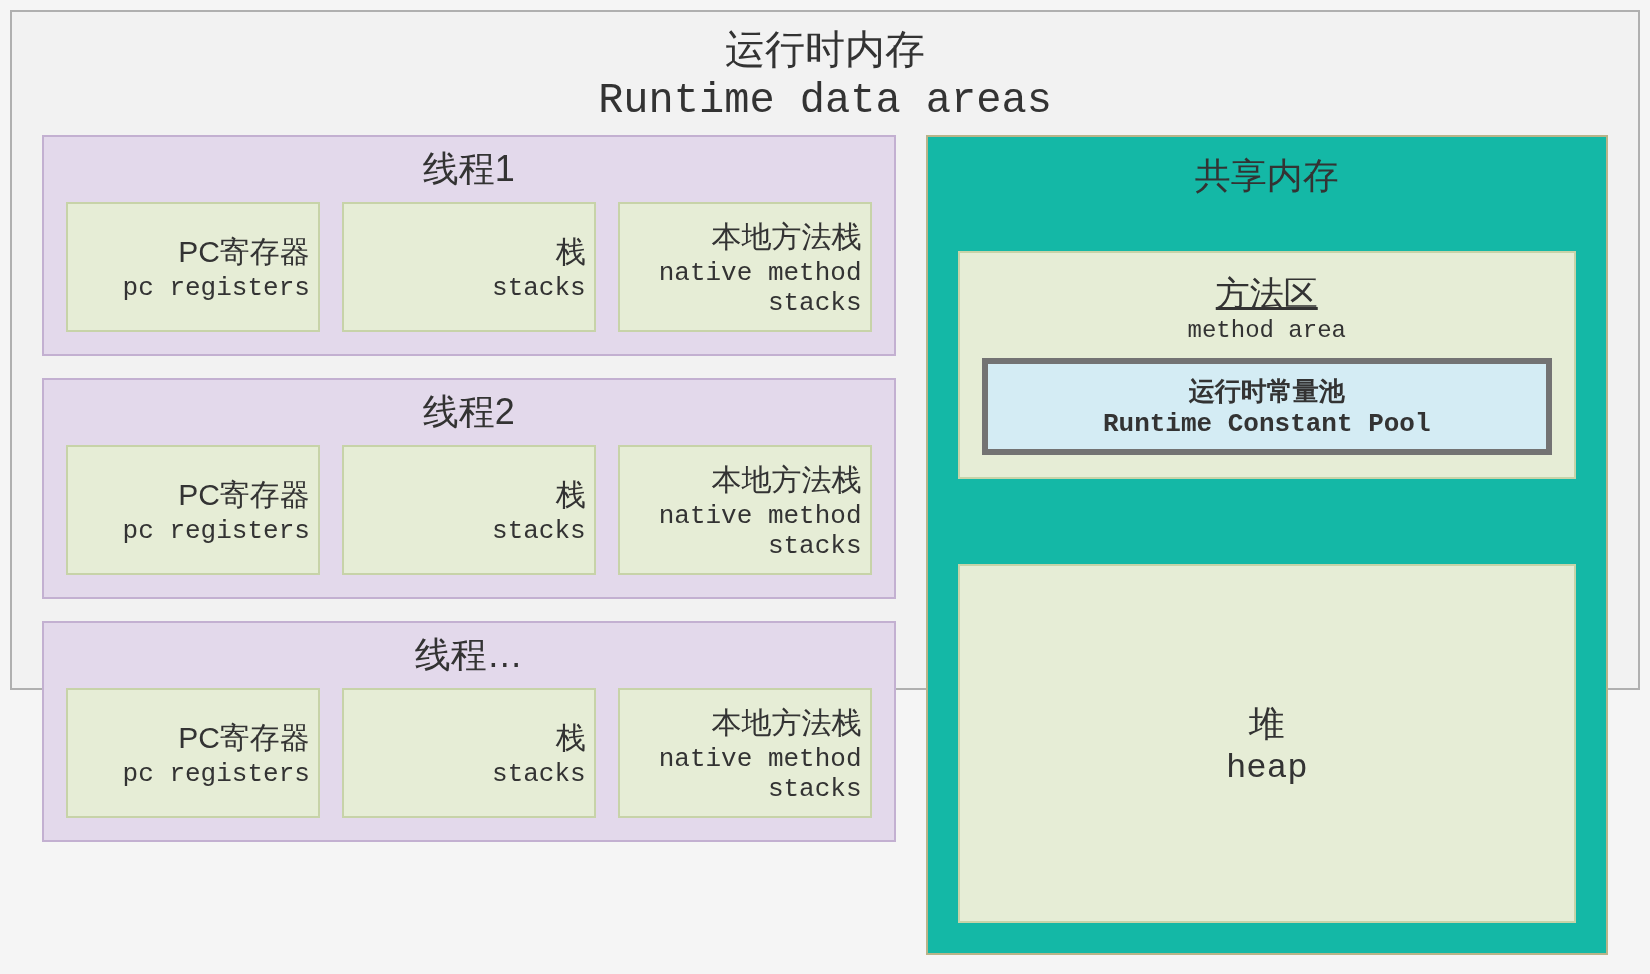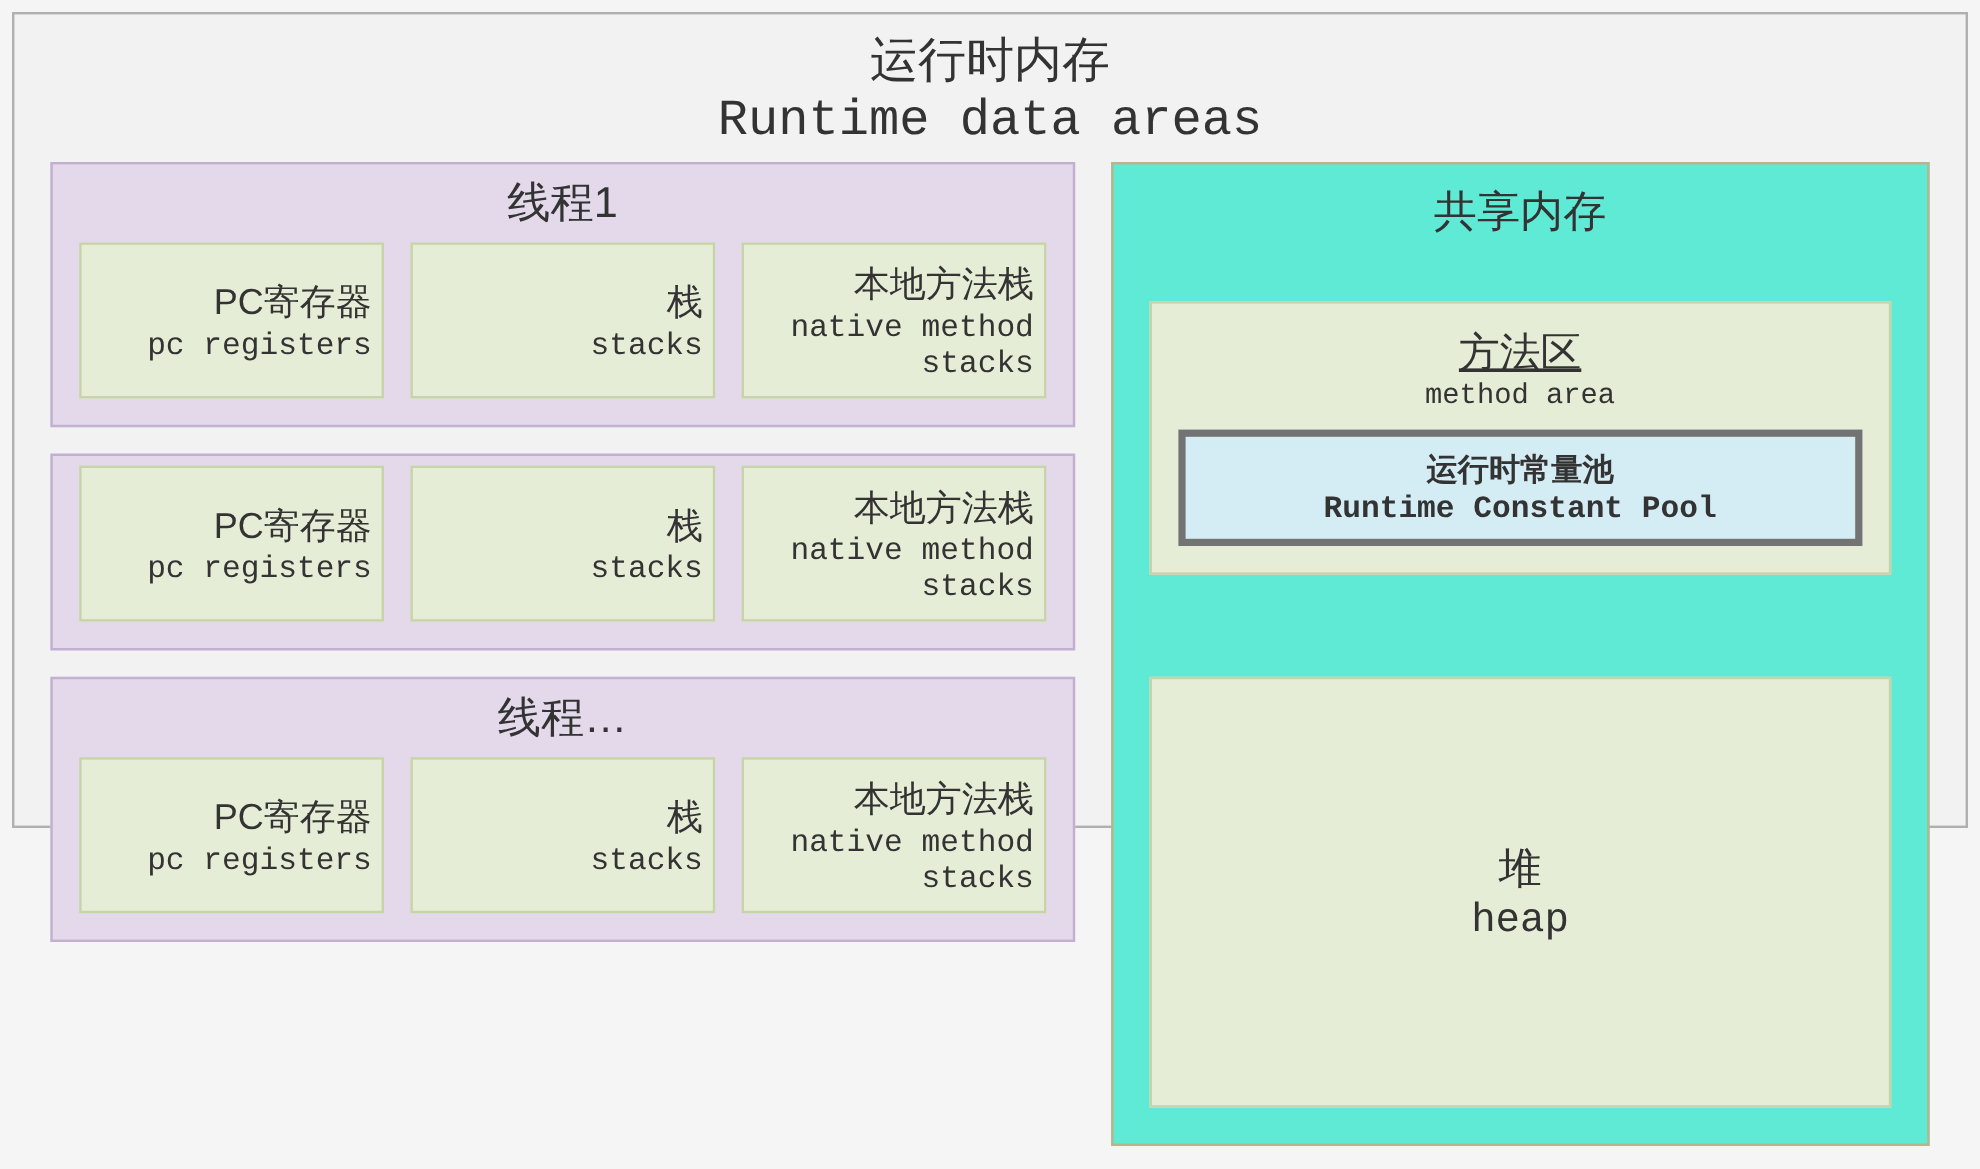"共享内存" .shared-column { background: #5eead4 -> #14b8a6 }
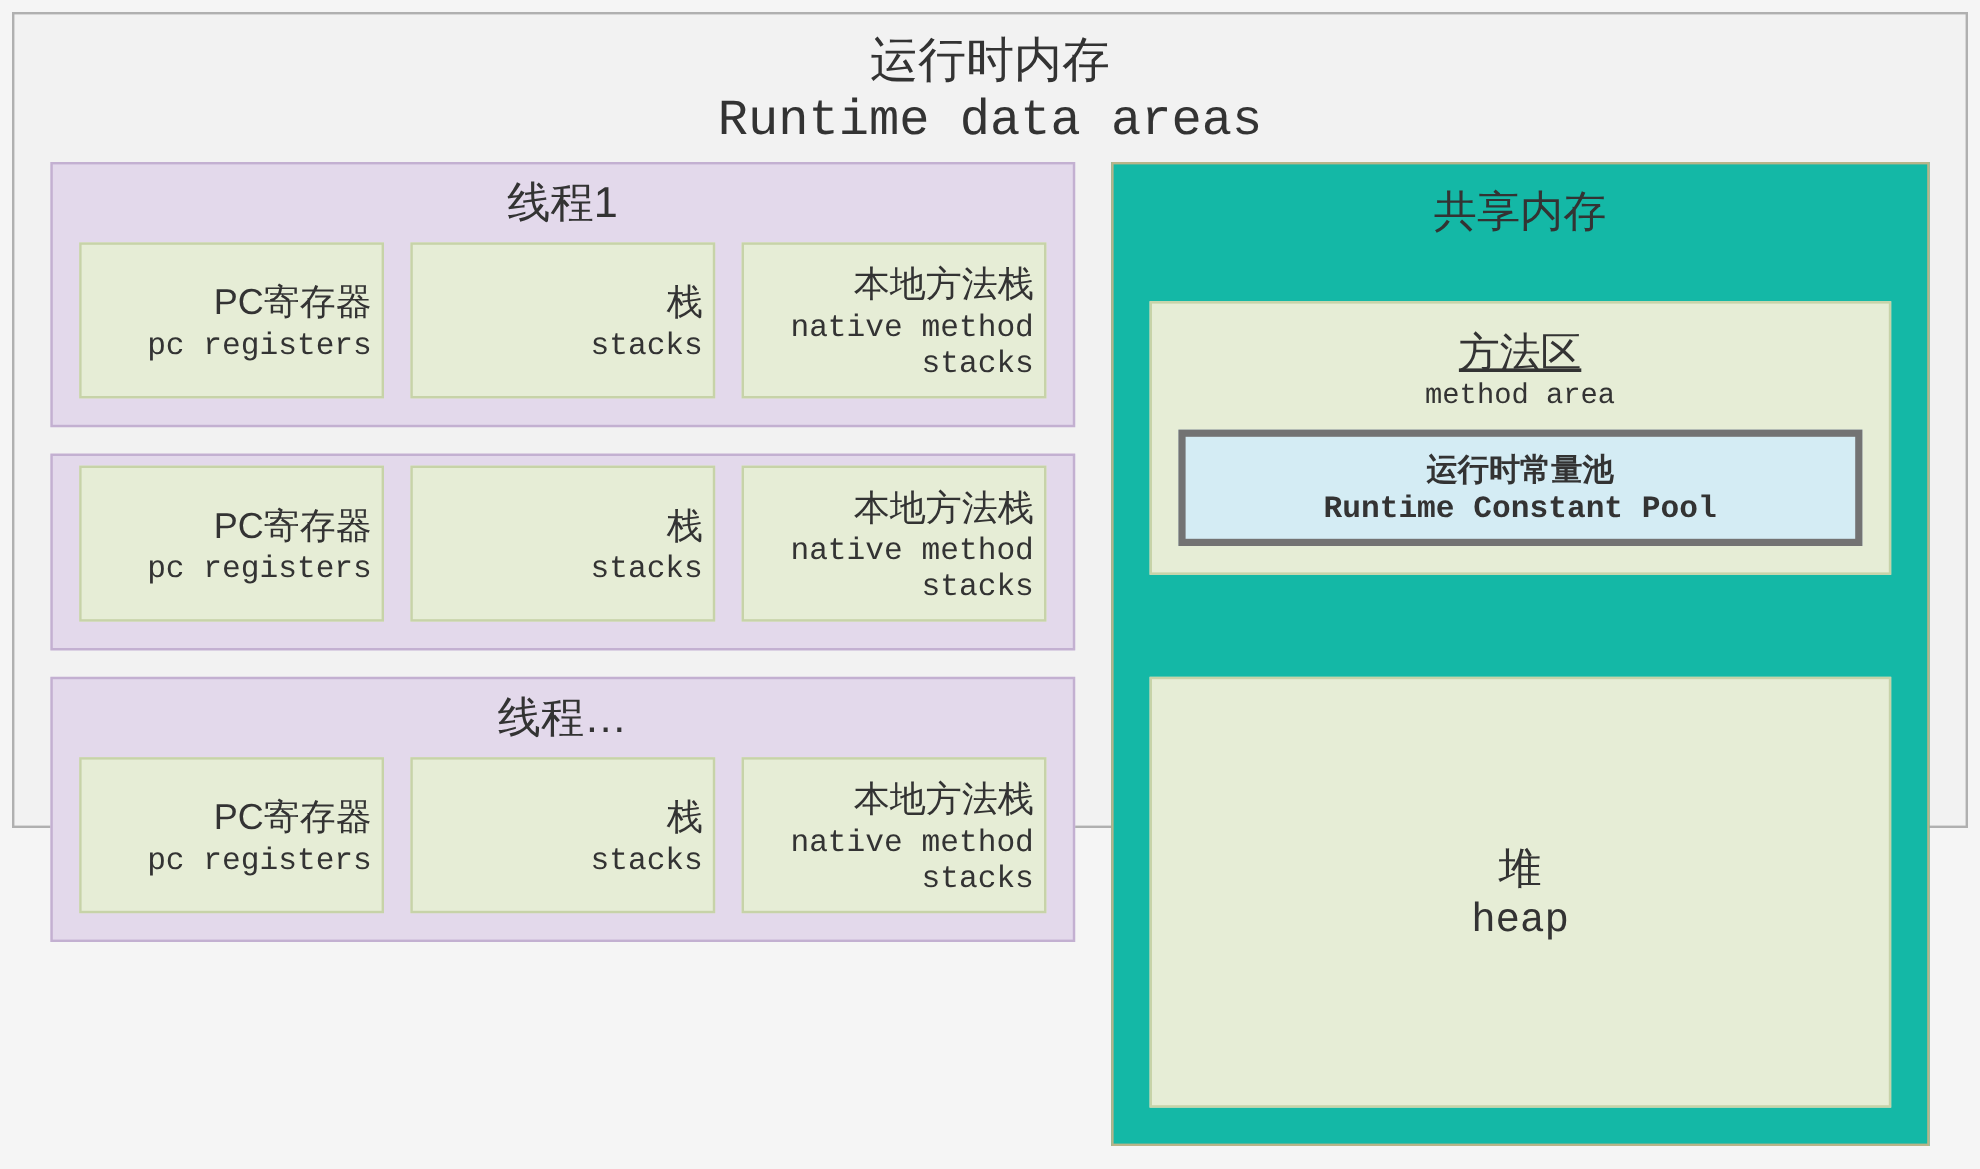"线程2" div.thread-title { html: none -> <div>线程2</div> }
